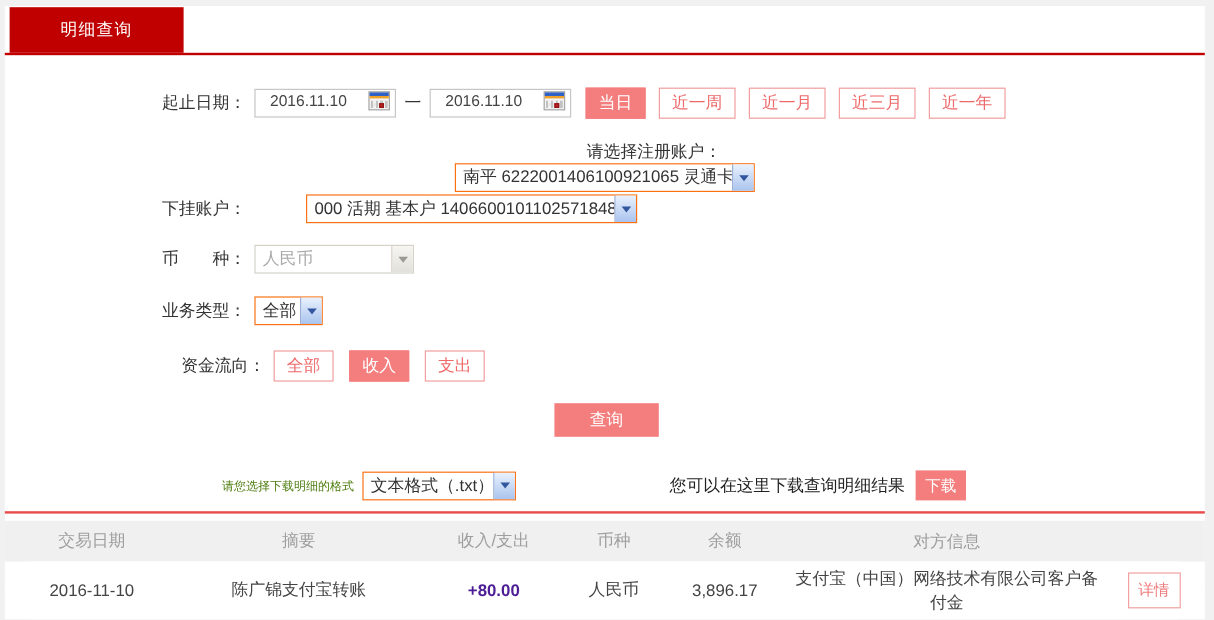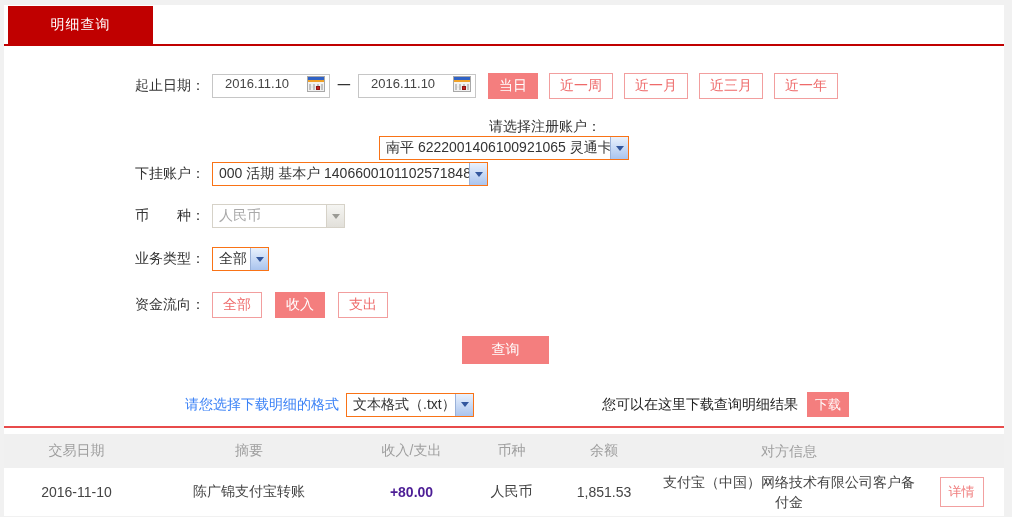"下挂账户：" div.row { gap: none -> 43px }
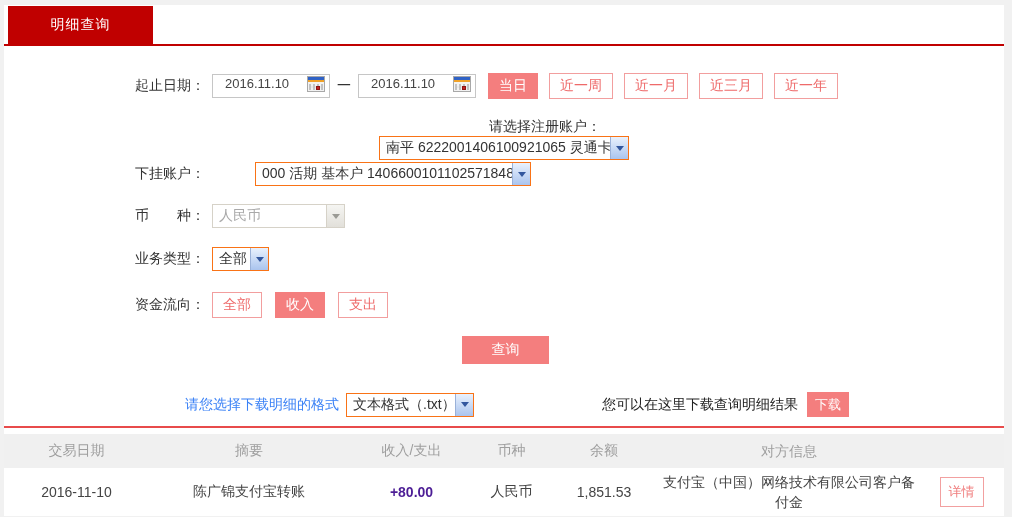"资金流向：" div.row { padding-left: none -> 16px }
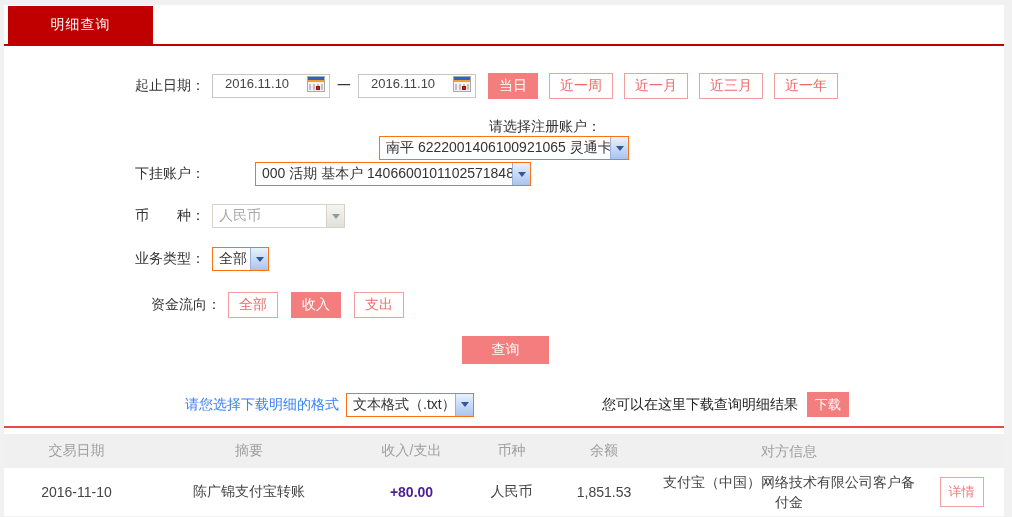"请您选择下载明细的格式" .dl-label { color: #3b82f6 -> #4d7c0f; font-size: 14px -> 10px }
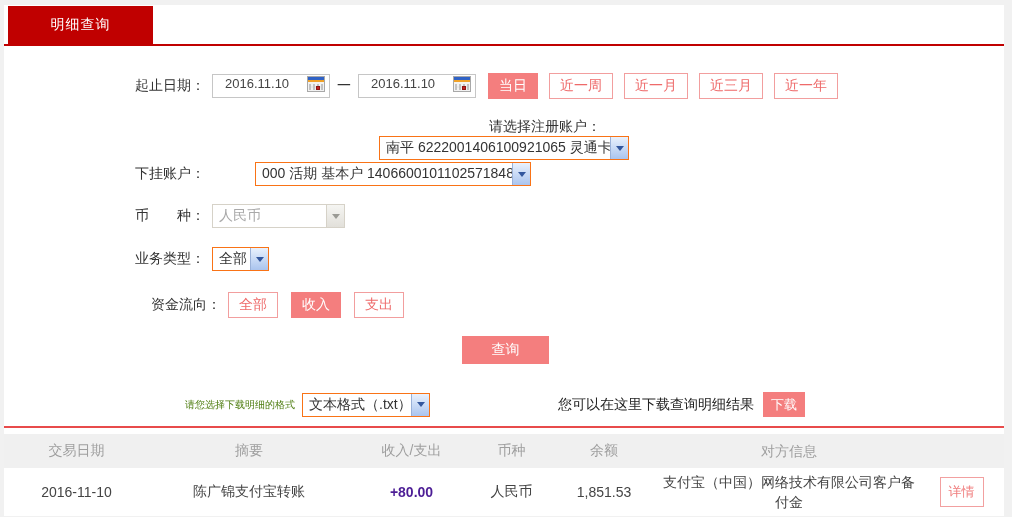"1,851.53" div.c { text: 1,851.53 -> 3,896.17 }
